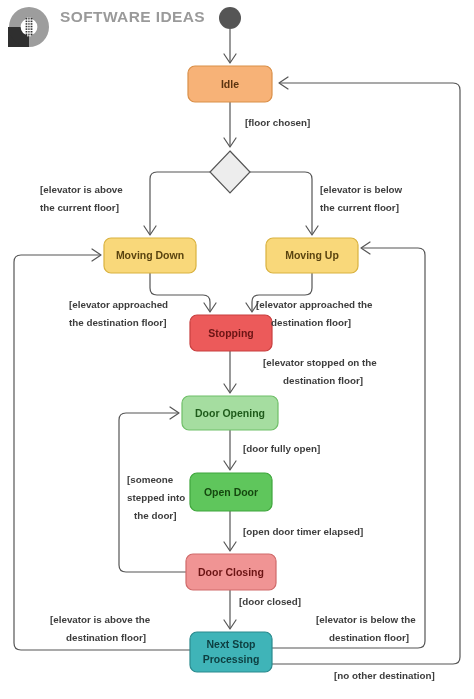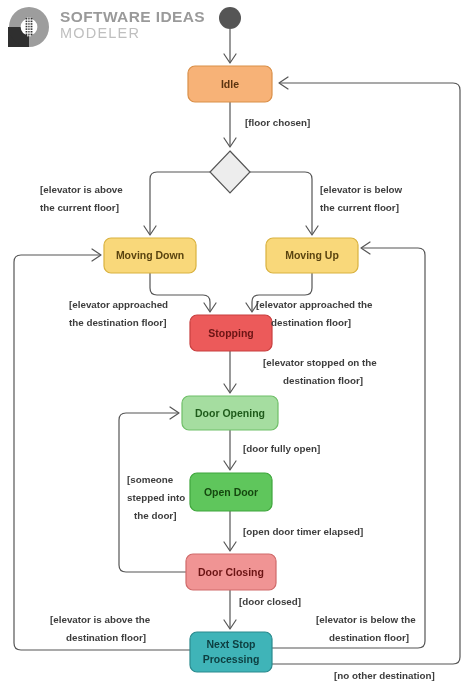"MODELER" div.brand-line2 { html: <div>MODELER</div> -> none }
